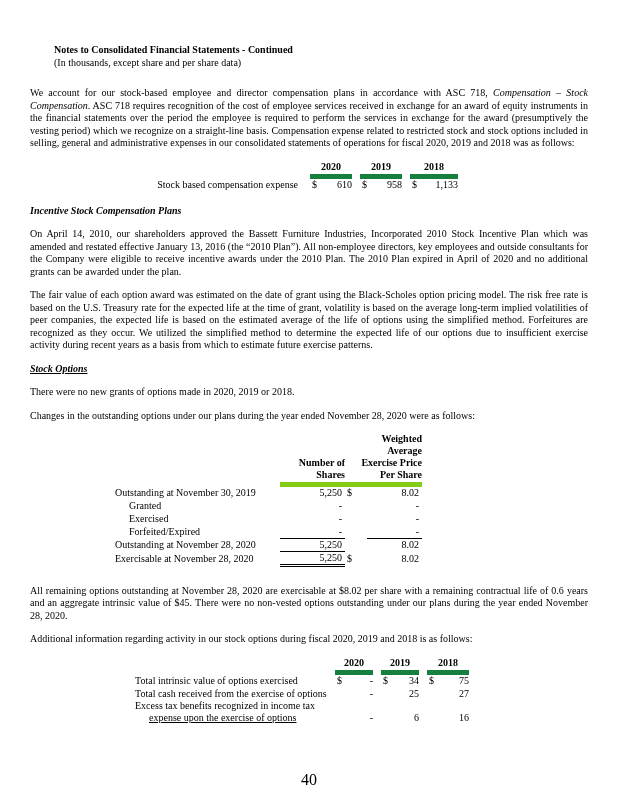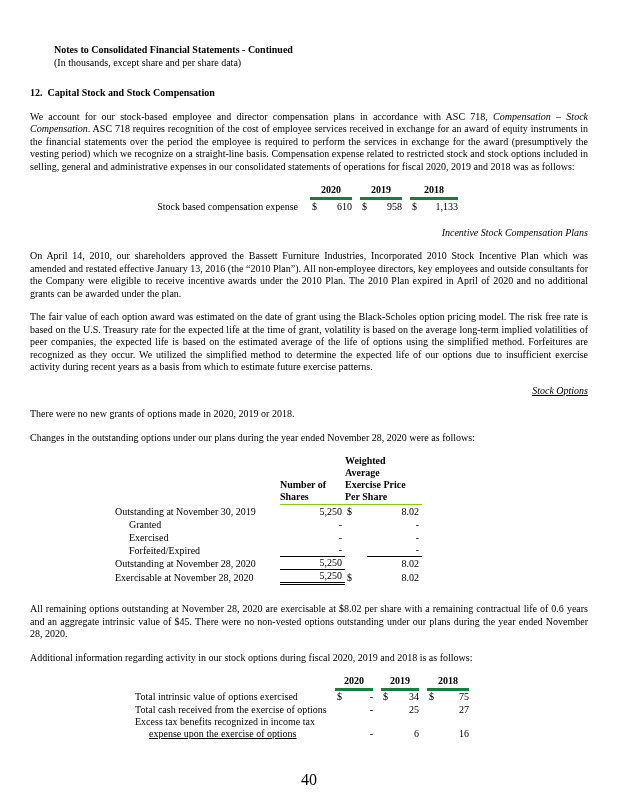"12. Capital Stock and Stock" div.sec-heading { html: <div>12.&nbsp;&nbsp;Capital Stock and Stock Compensation</div> -> none }
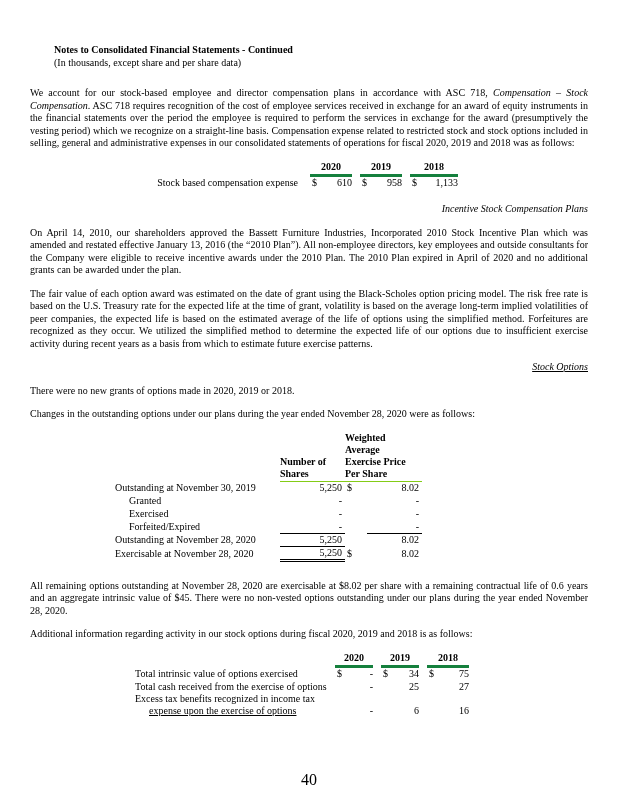"2020" .yr { border-bottom: 3px solid #15803d -> 5px solid #15803d }
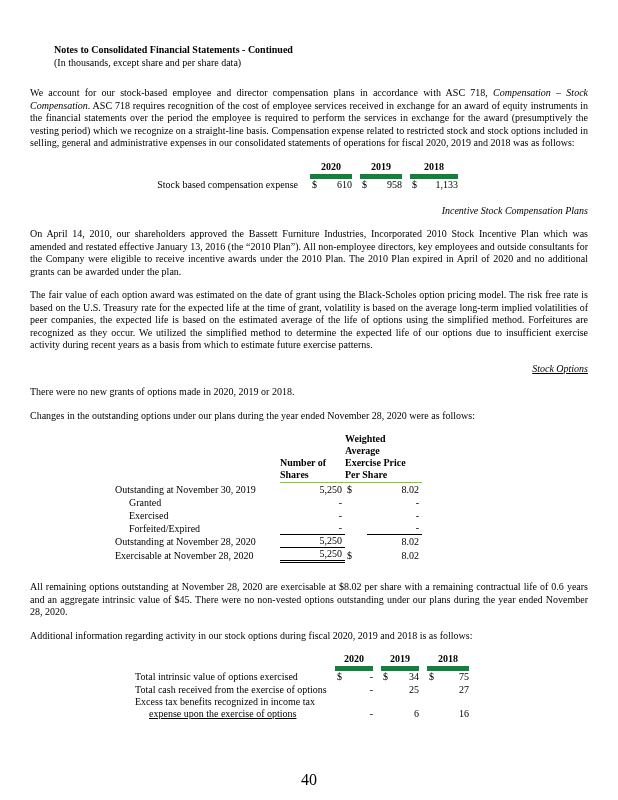"Incentive Stock Compensation Plans" .bi { font-weight: normal -> bold; text-align: right -> none }
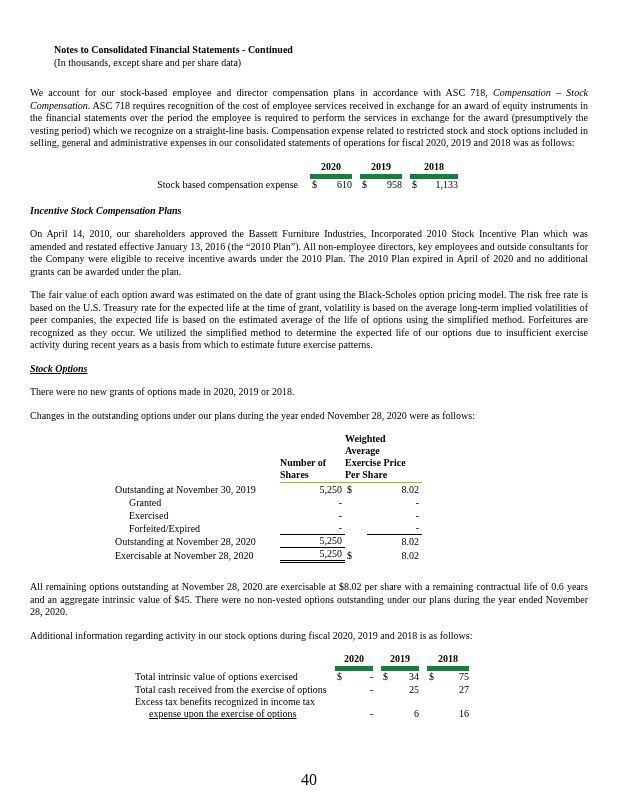"Weighted" .colhead { border-bottom: 1px solid #84cc16 -> 5px solid #84cc16; text-align: left -> right }
